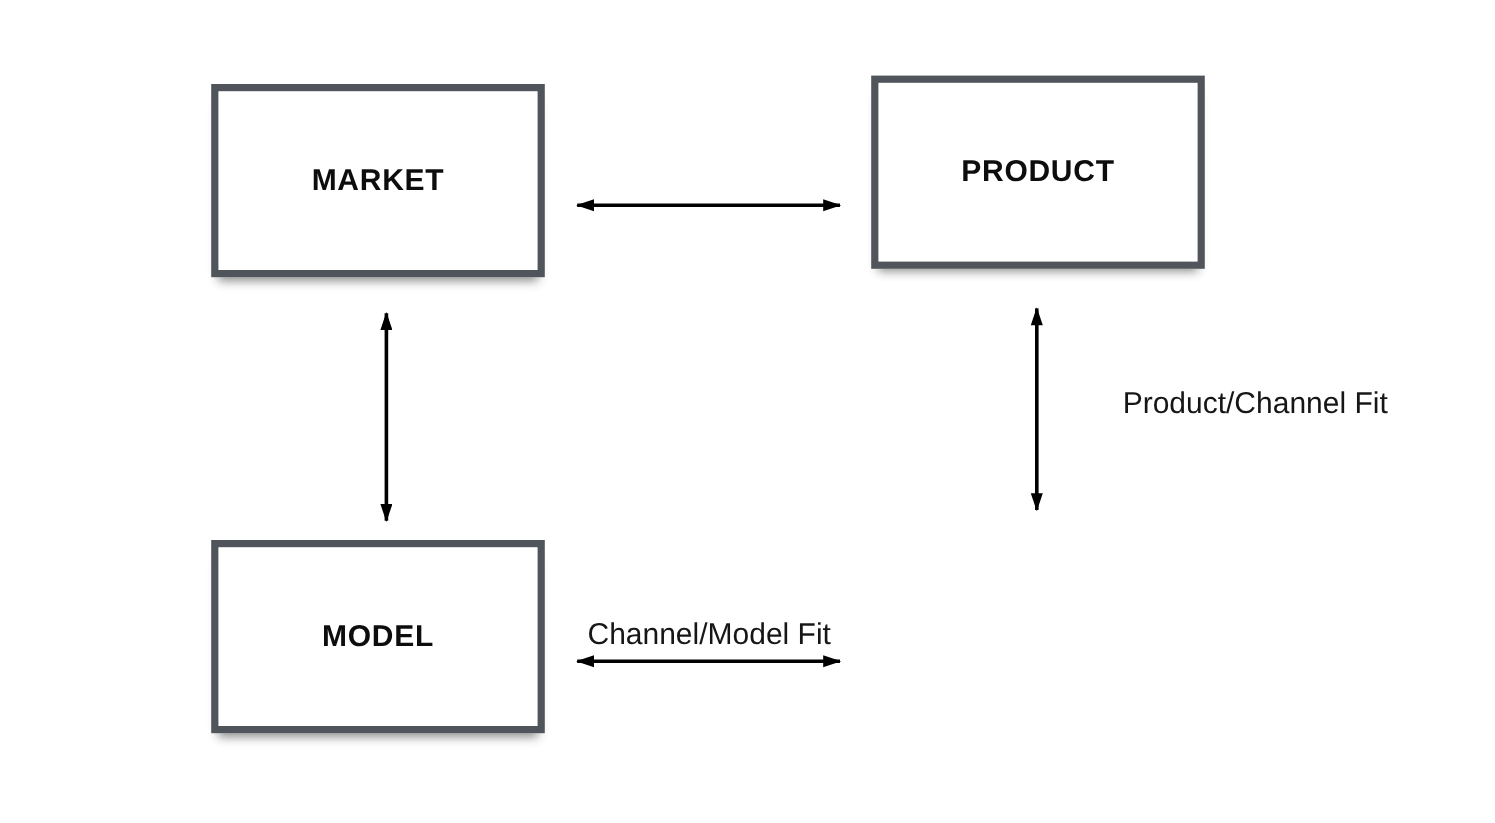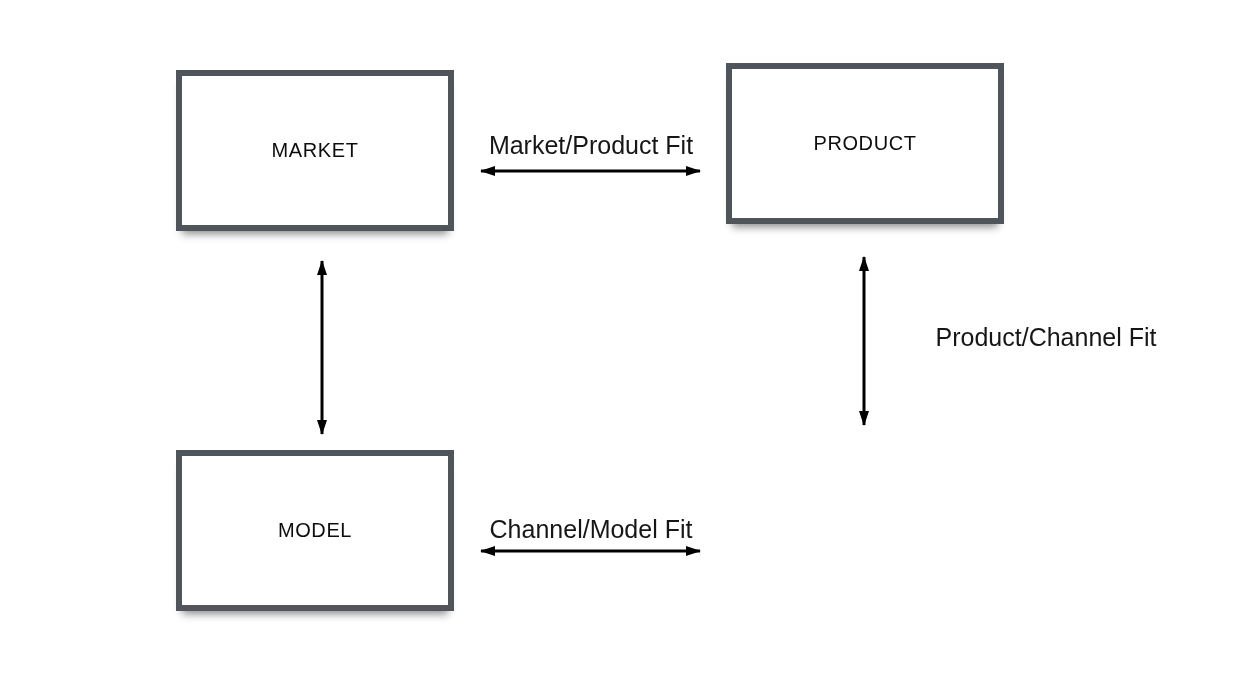"MARKET" .box-label { font-size: 20px -> 25px; font-weight: normal -> bold }
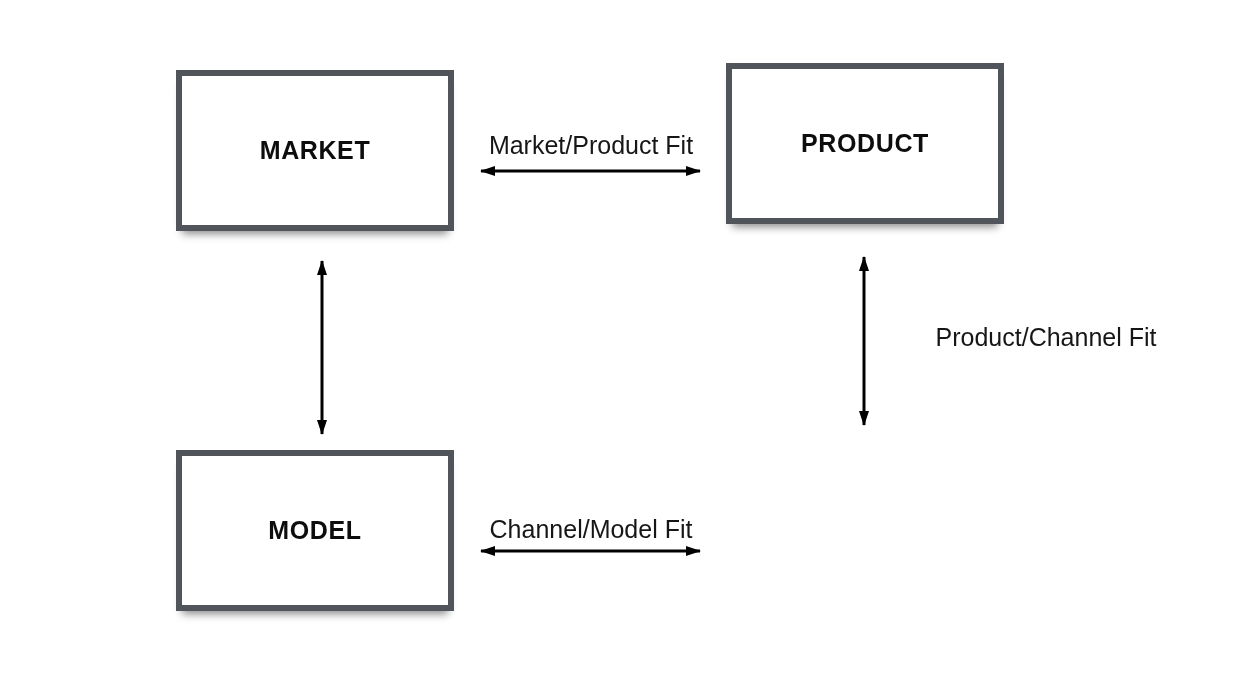"Market/Product Fit" div.edge-label { html: <div>Market/Product Fit</div> -> none }
